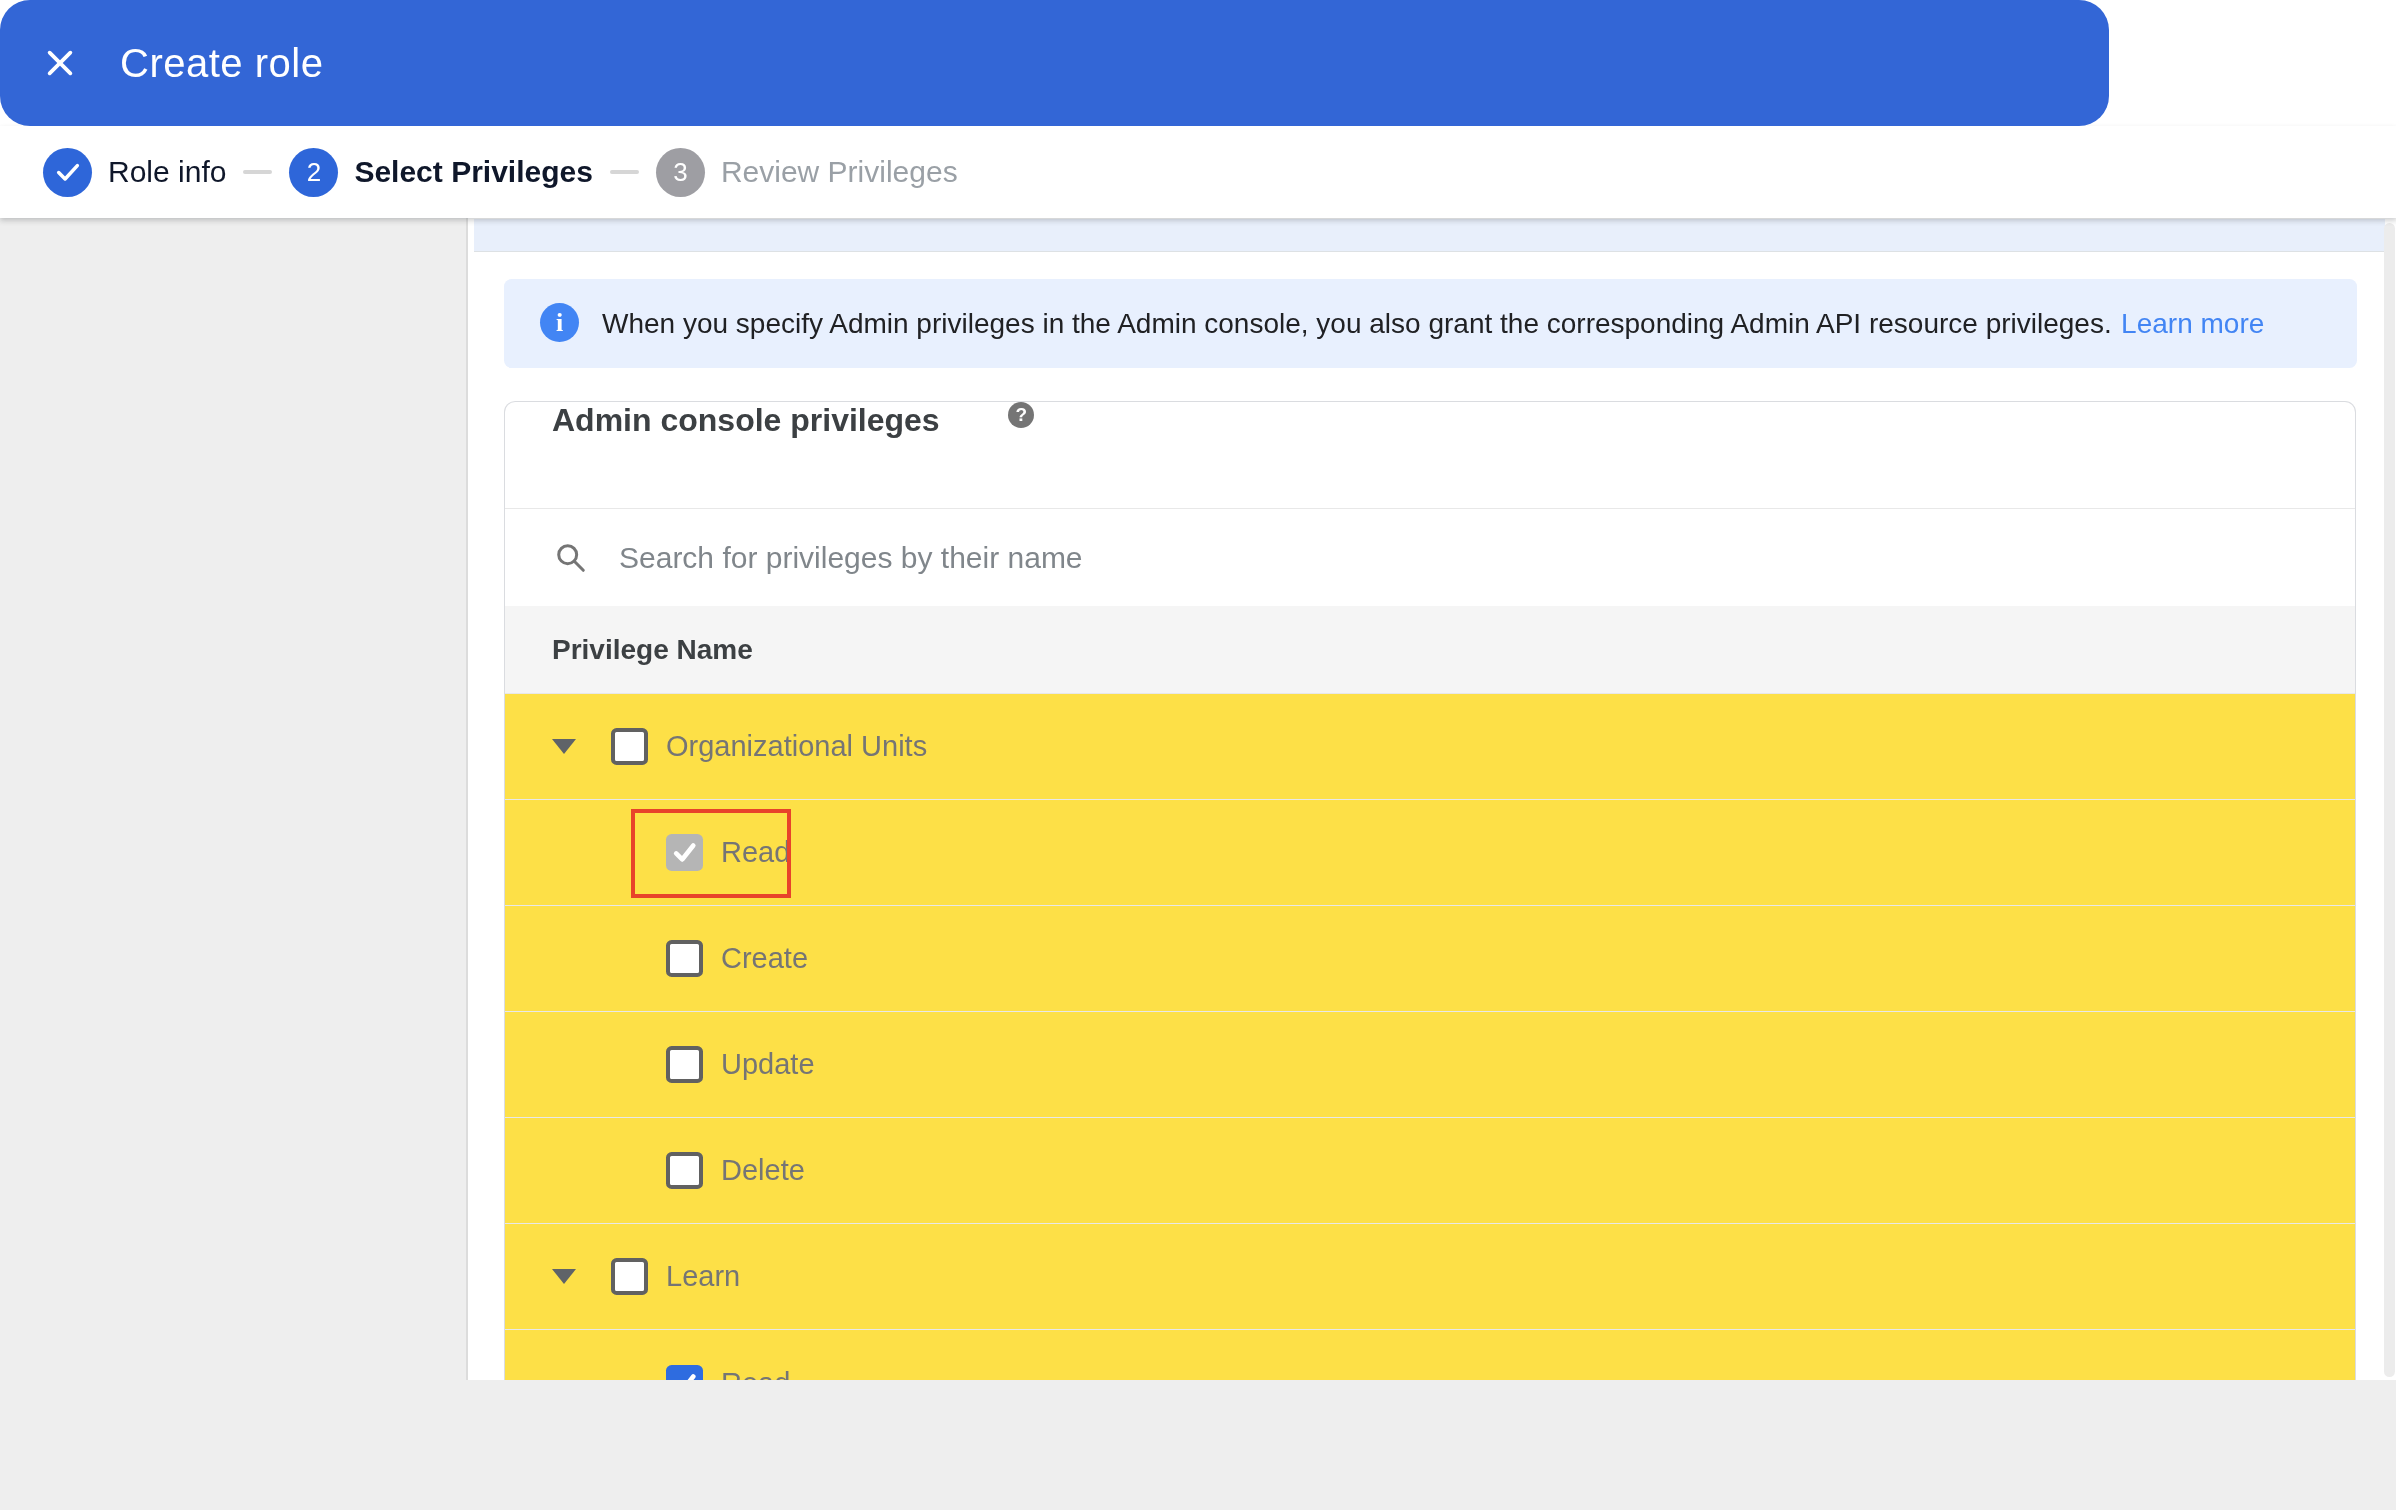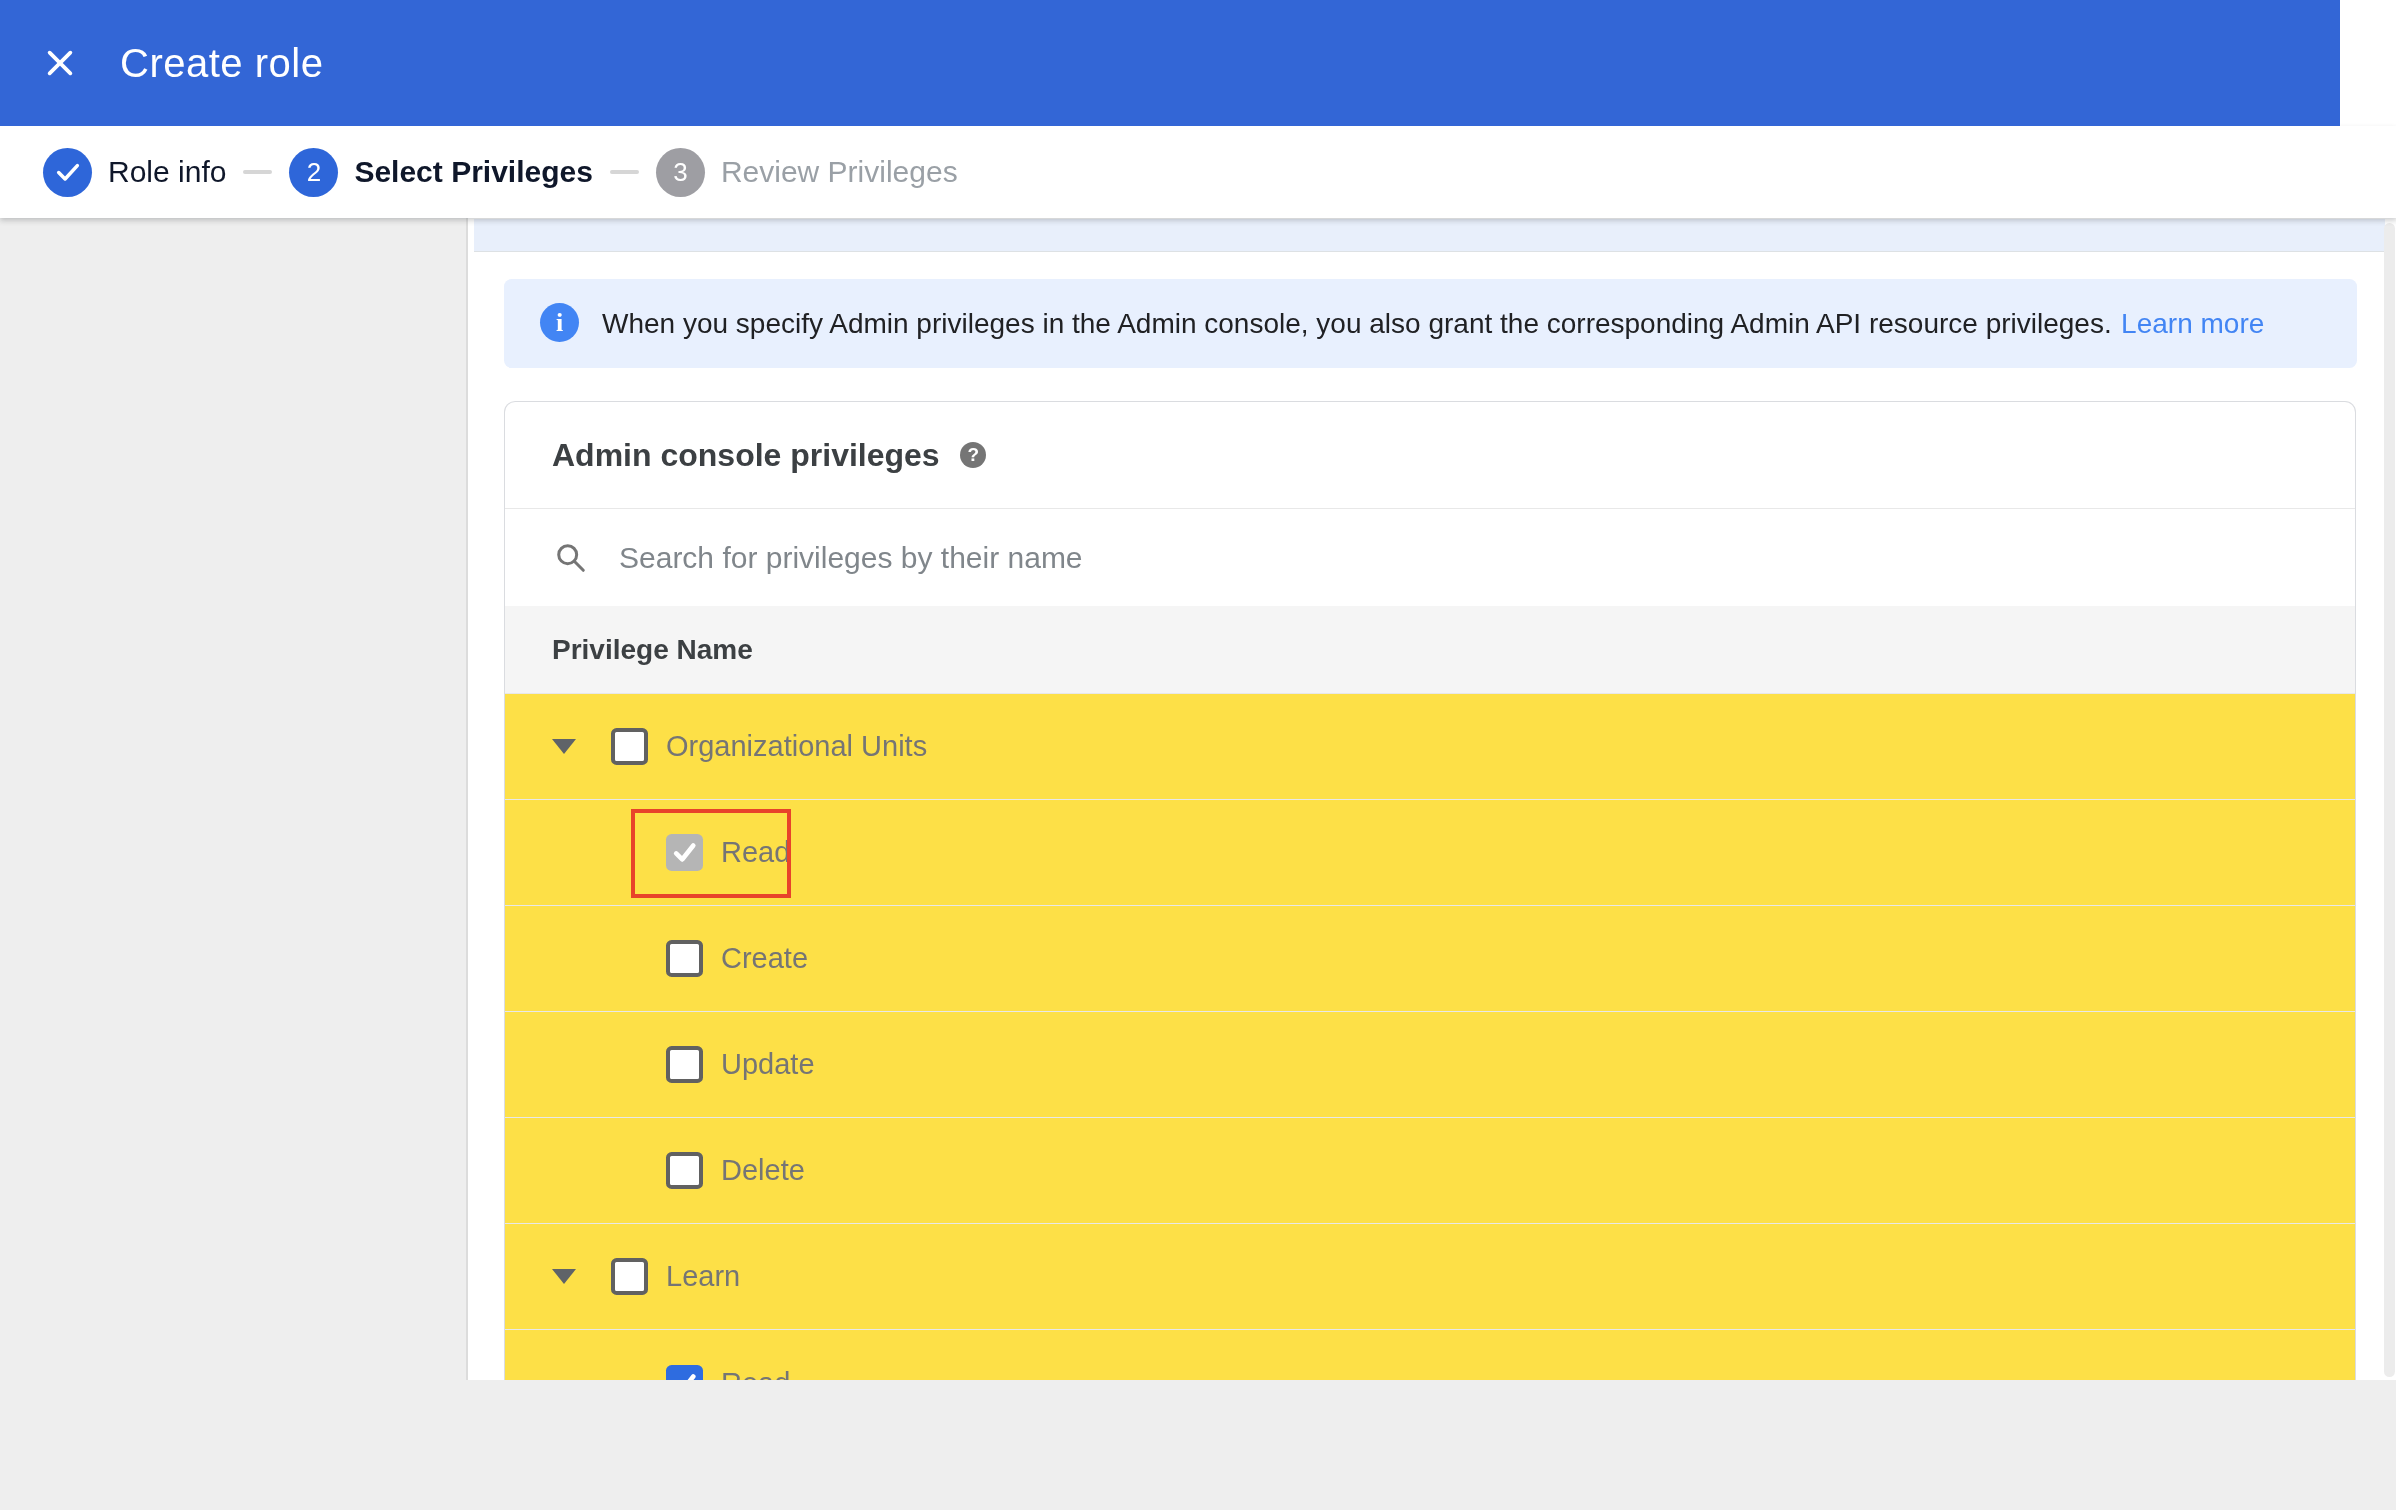"Create role" .appbar { border-radius: none -> 30px; width: 2340px -> 2109px }
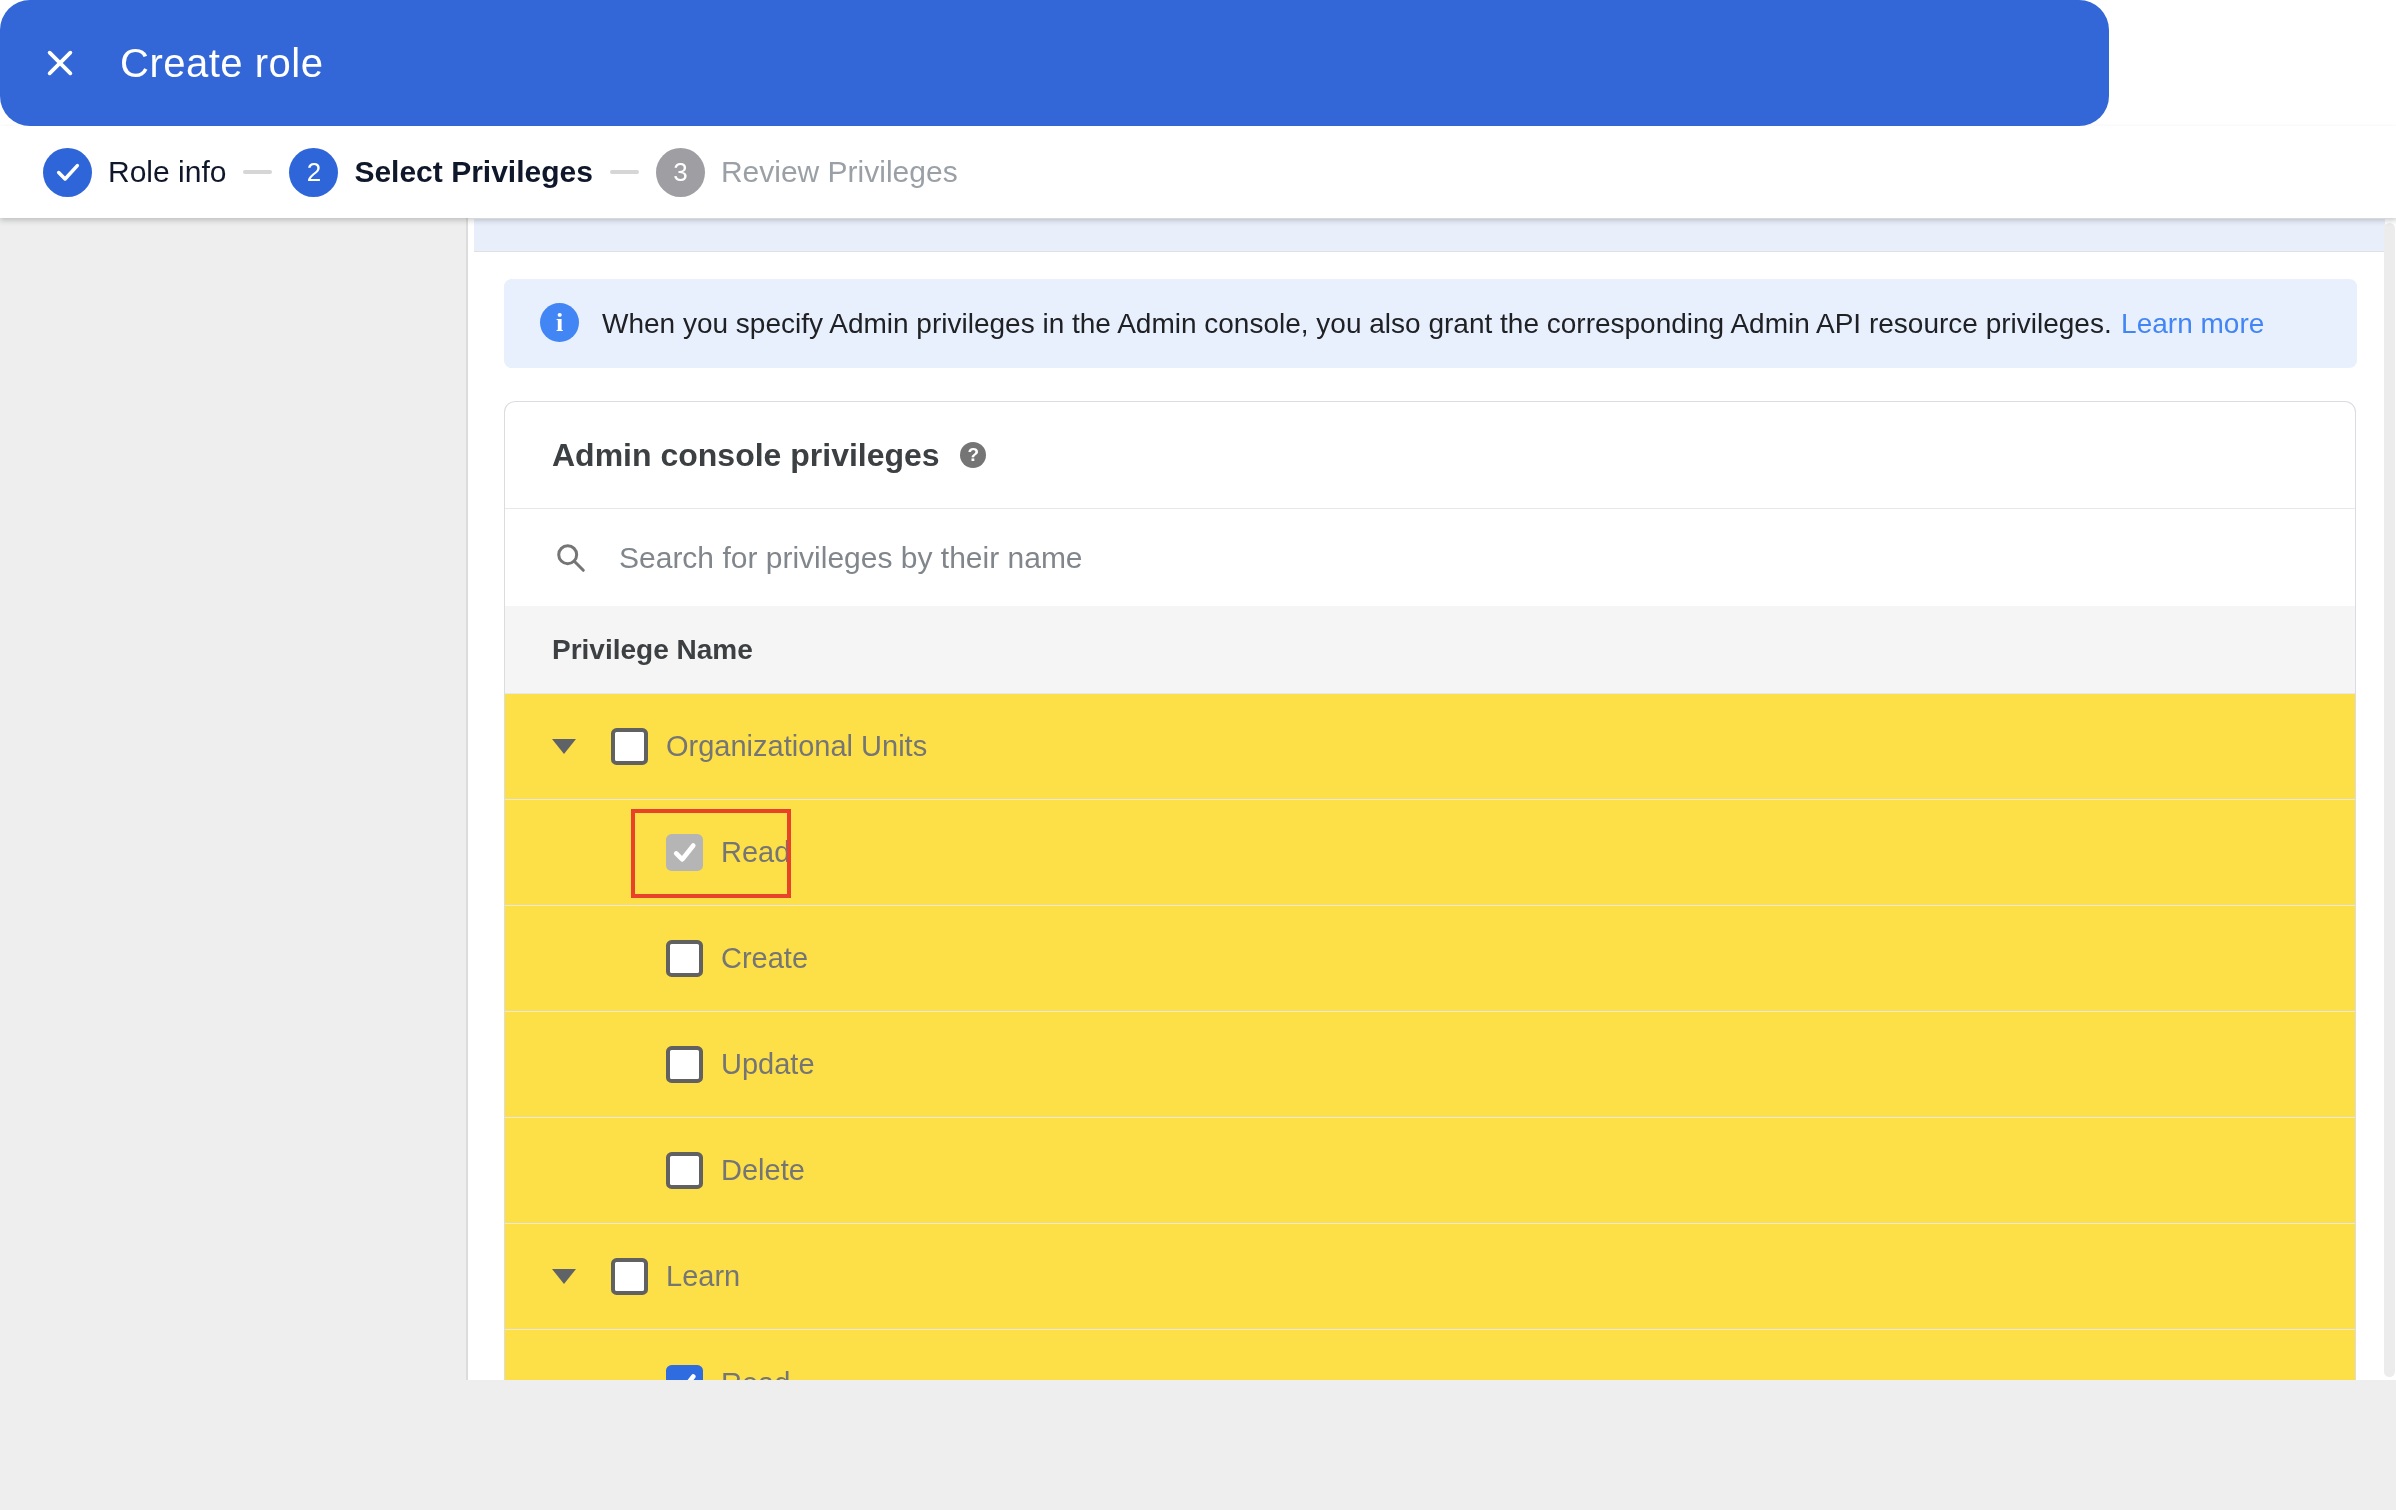"Admin console privileges" .card-title-row { align-items: center -> flex-start; gap: none -> 48px }
